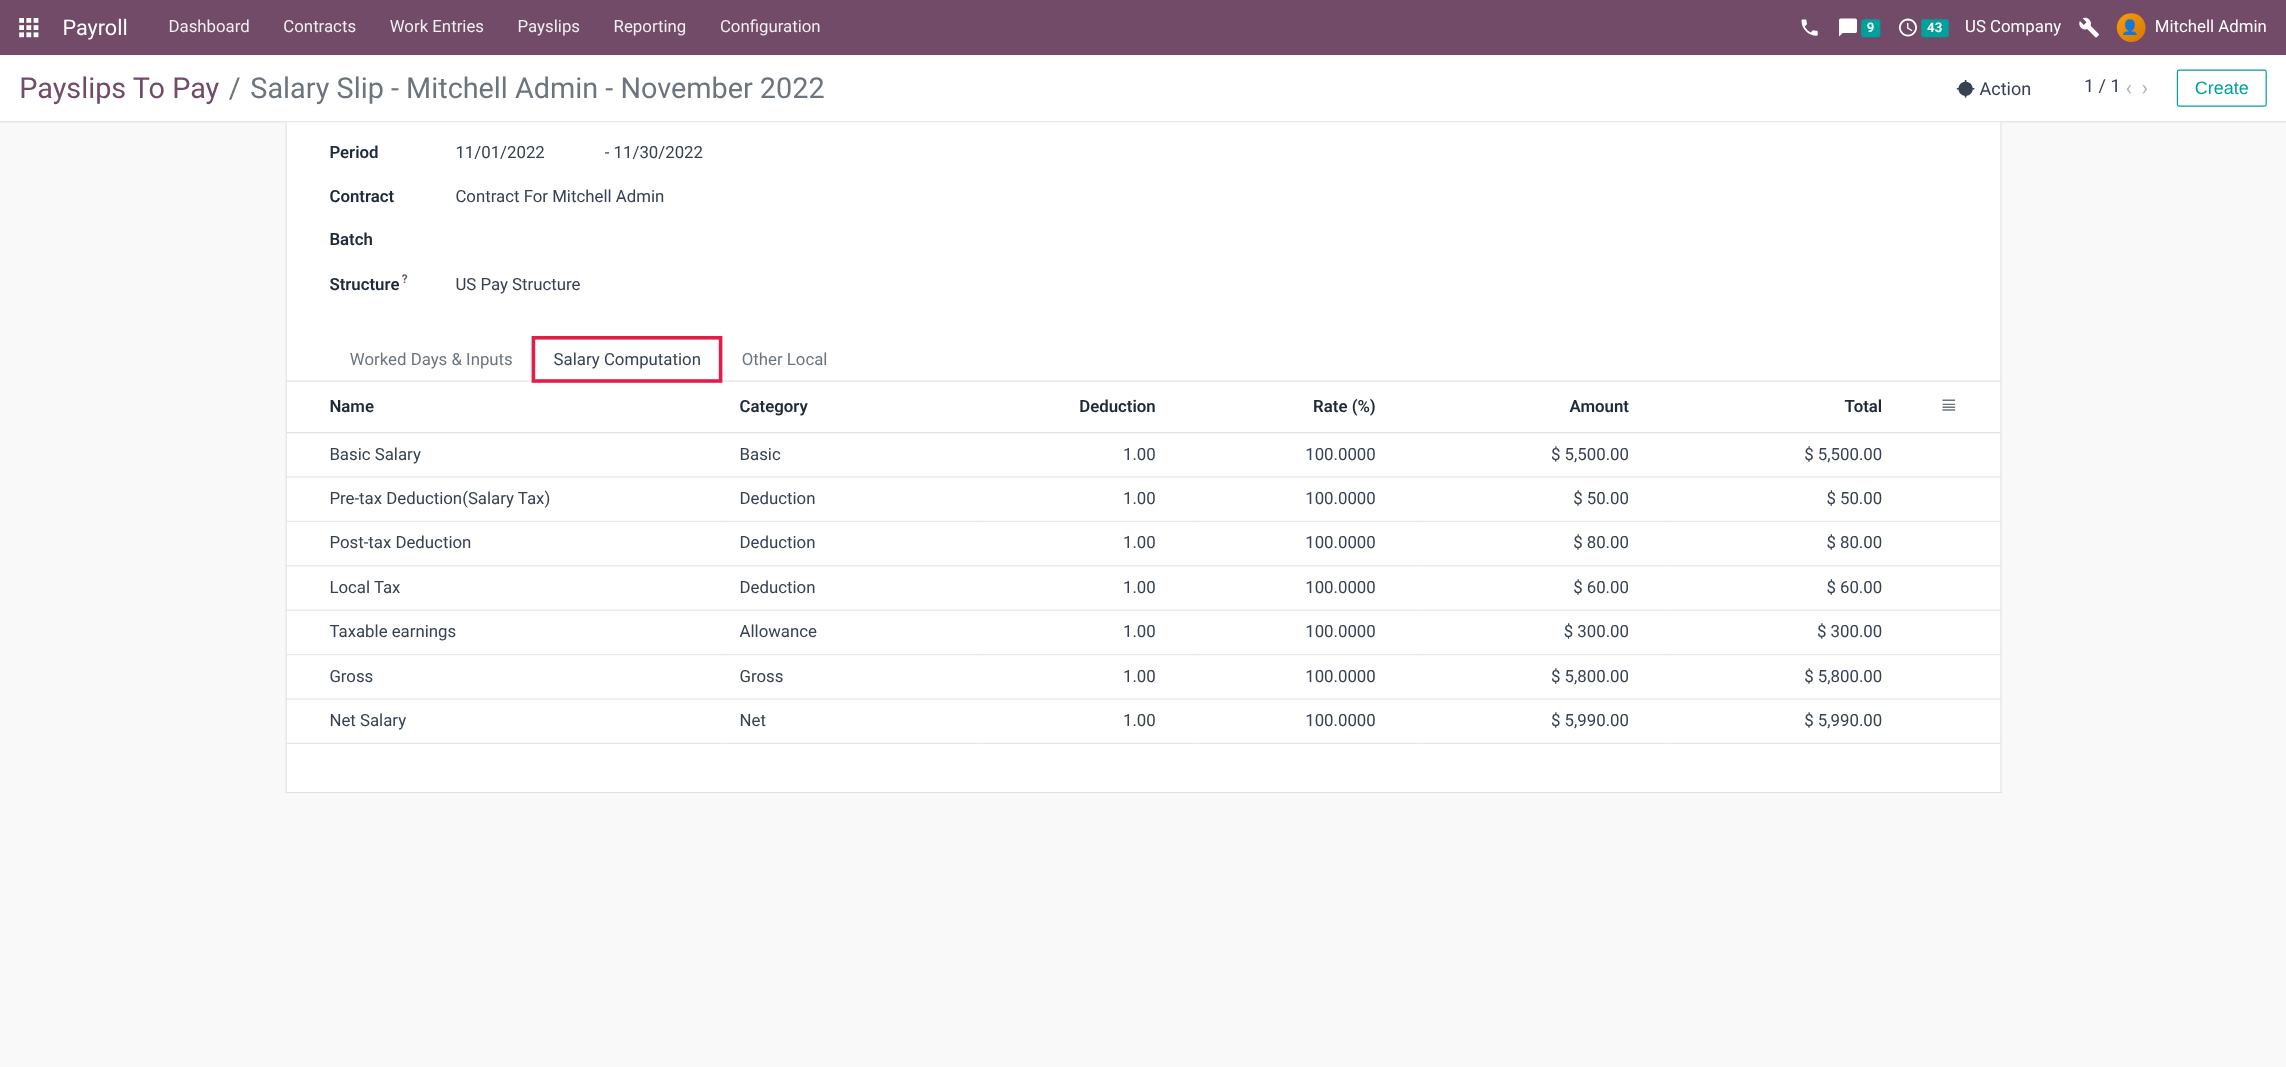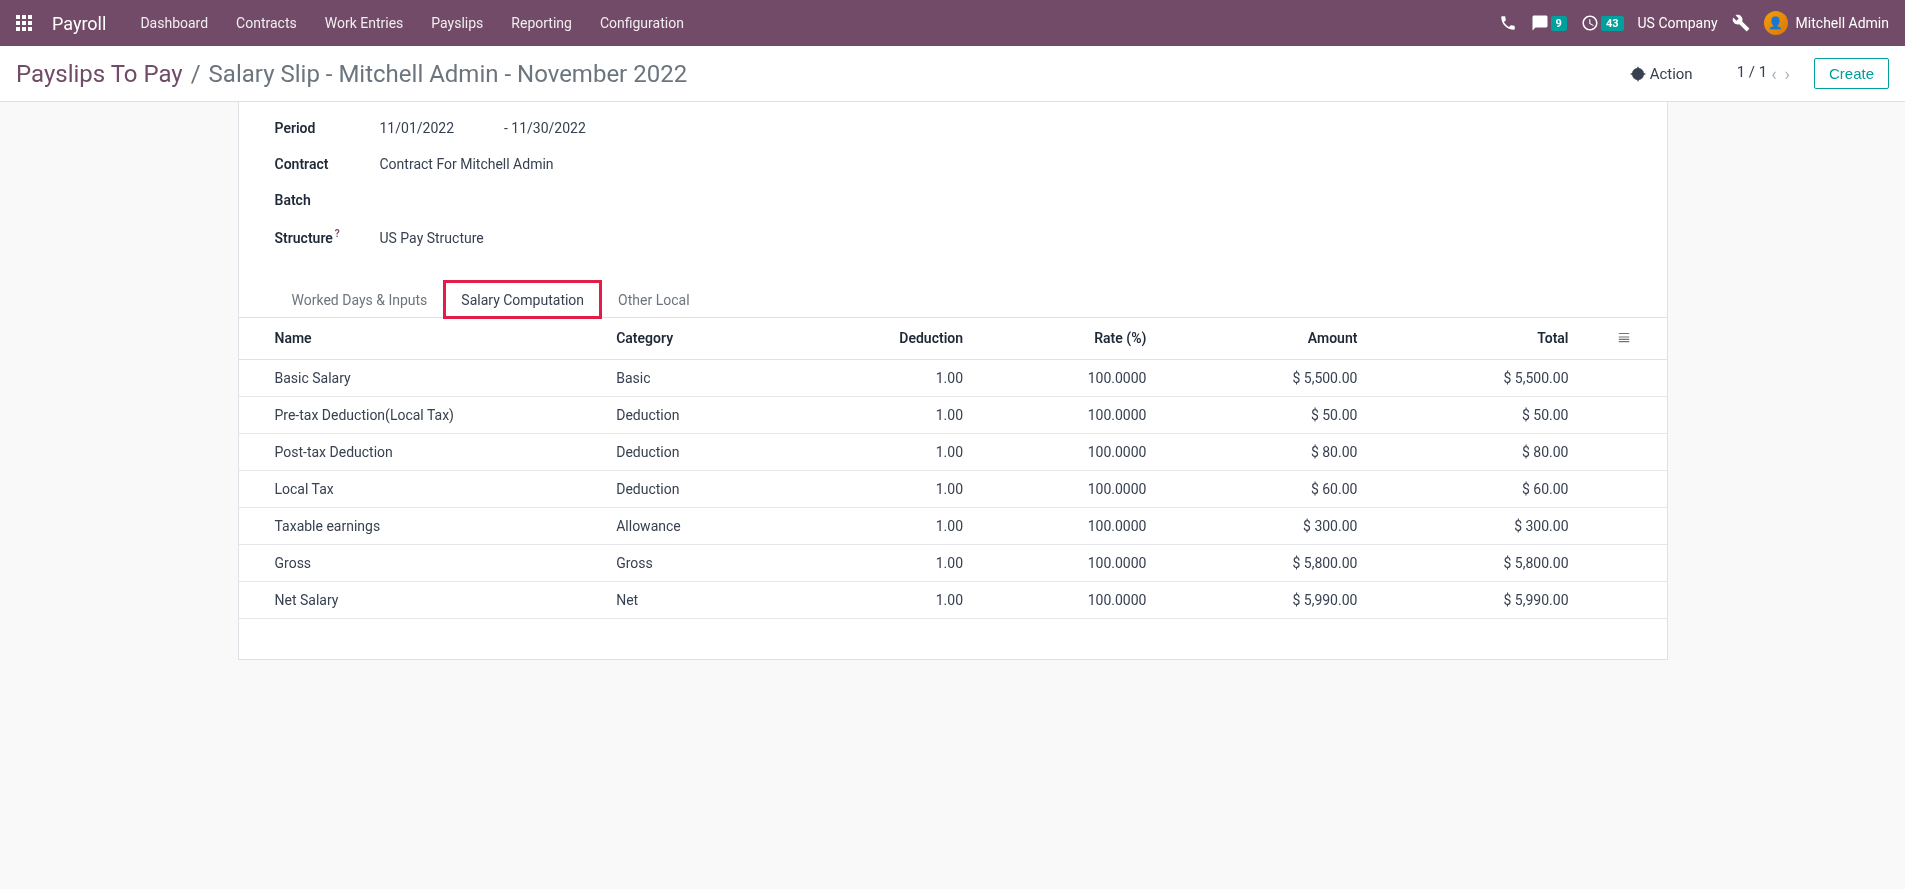"Pre-tax Deduction(Local Tax)" td { text: Local -> Salary }
